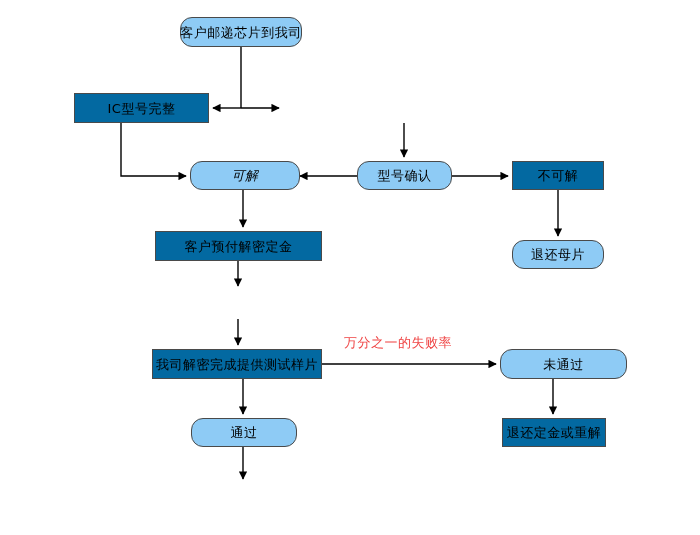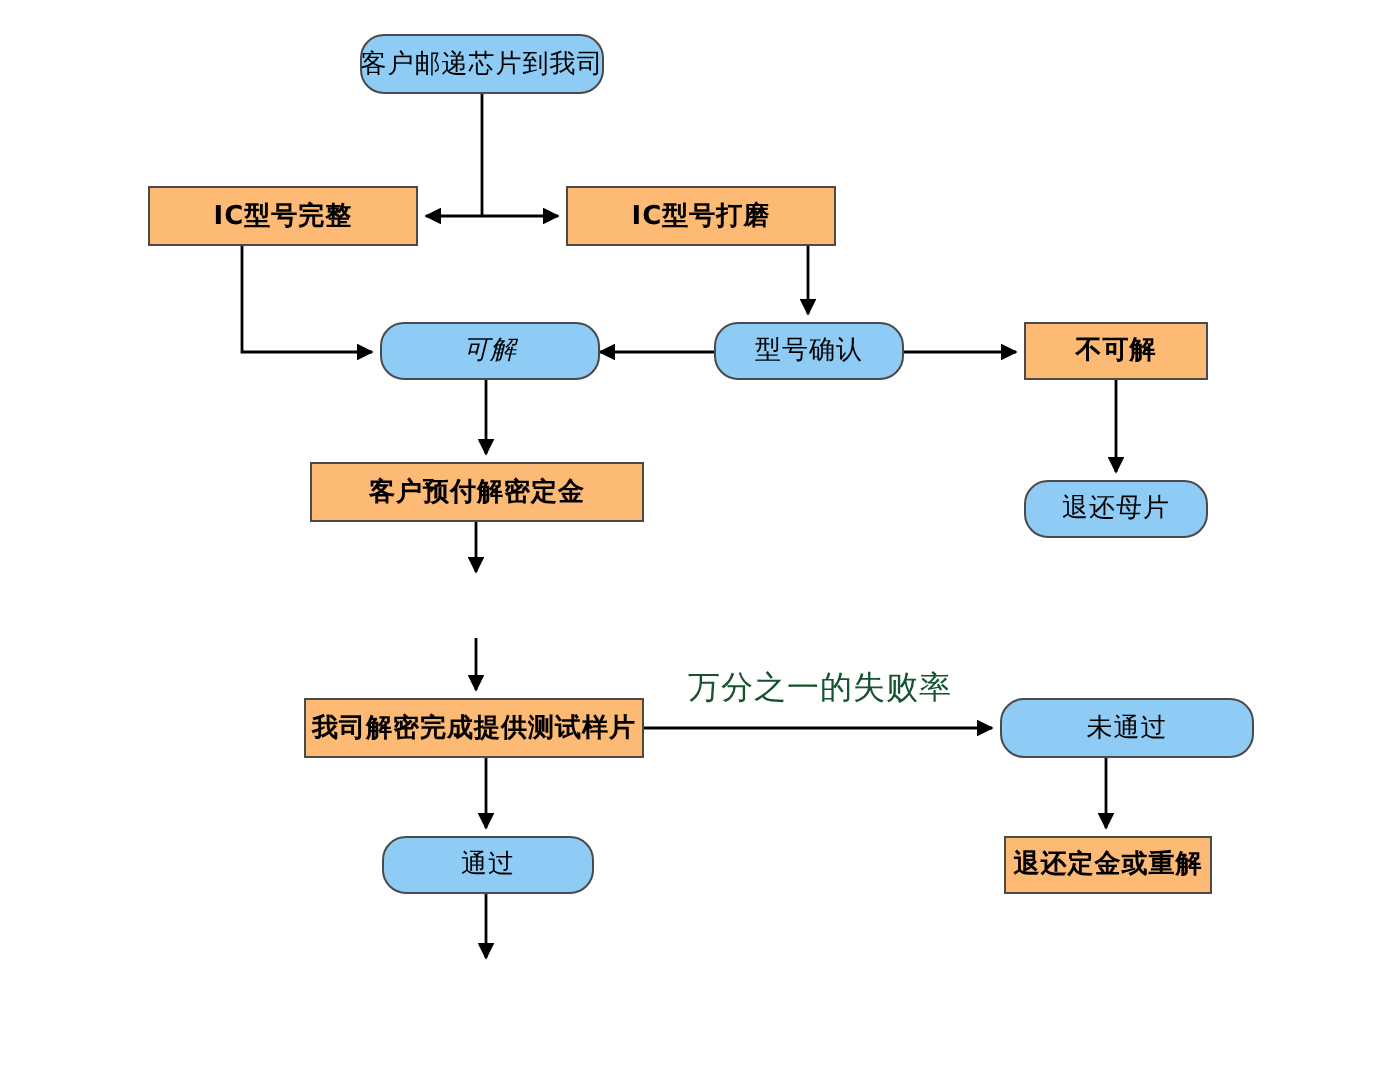"IC型号完整" .node.yellow { background: #fdba74 -> #0369a1; font-weight: bold -> none }
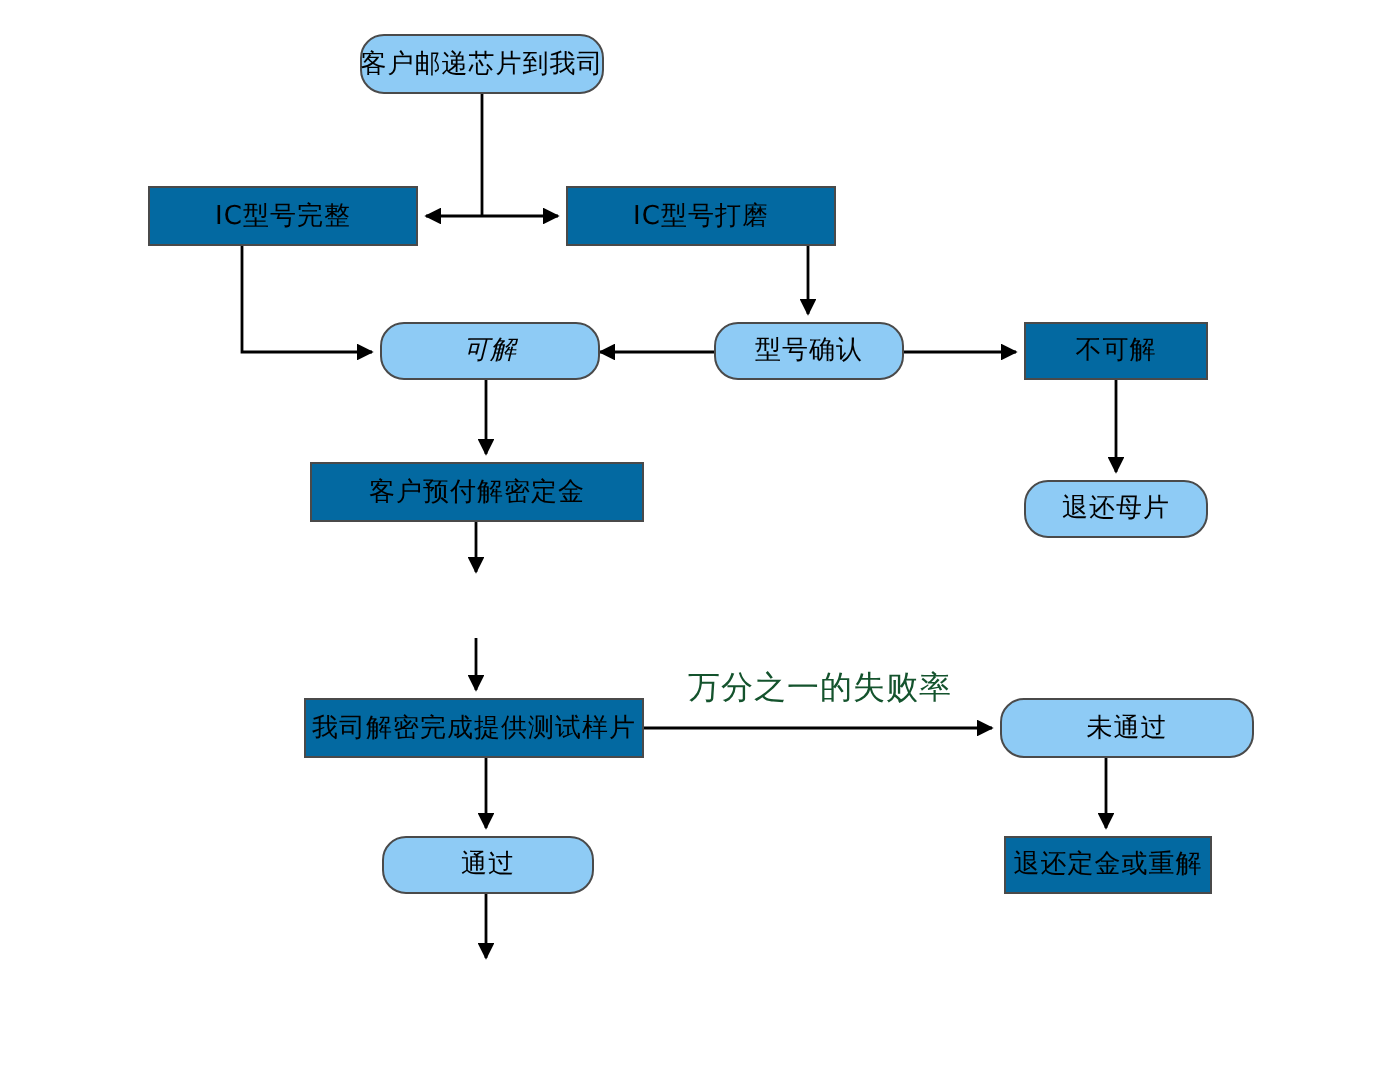"IC型号打磨" div.node { html: <div>IC型号打磨</div> -> none }
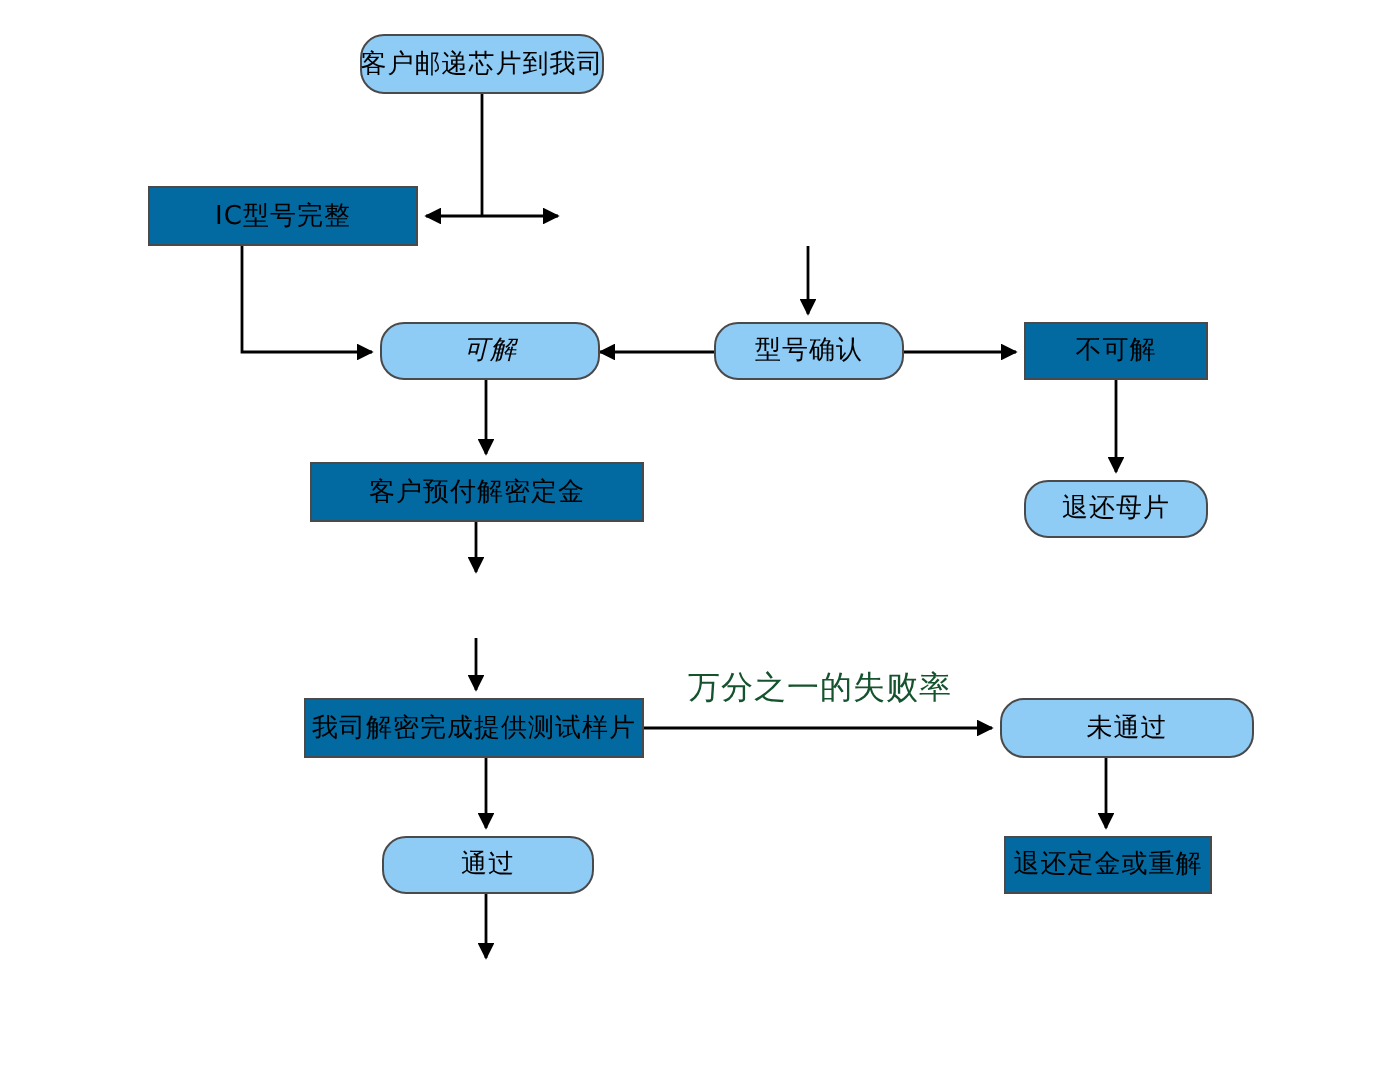"万分之一的失败率" .edge-label { color: #14532d -> #ef4444; font-size: 16px -> 13px }
